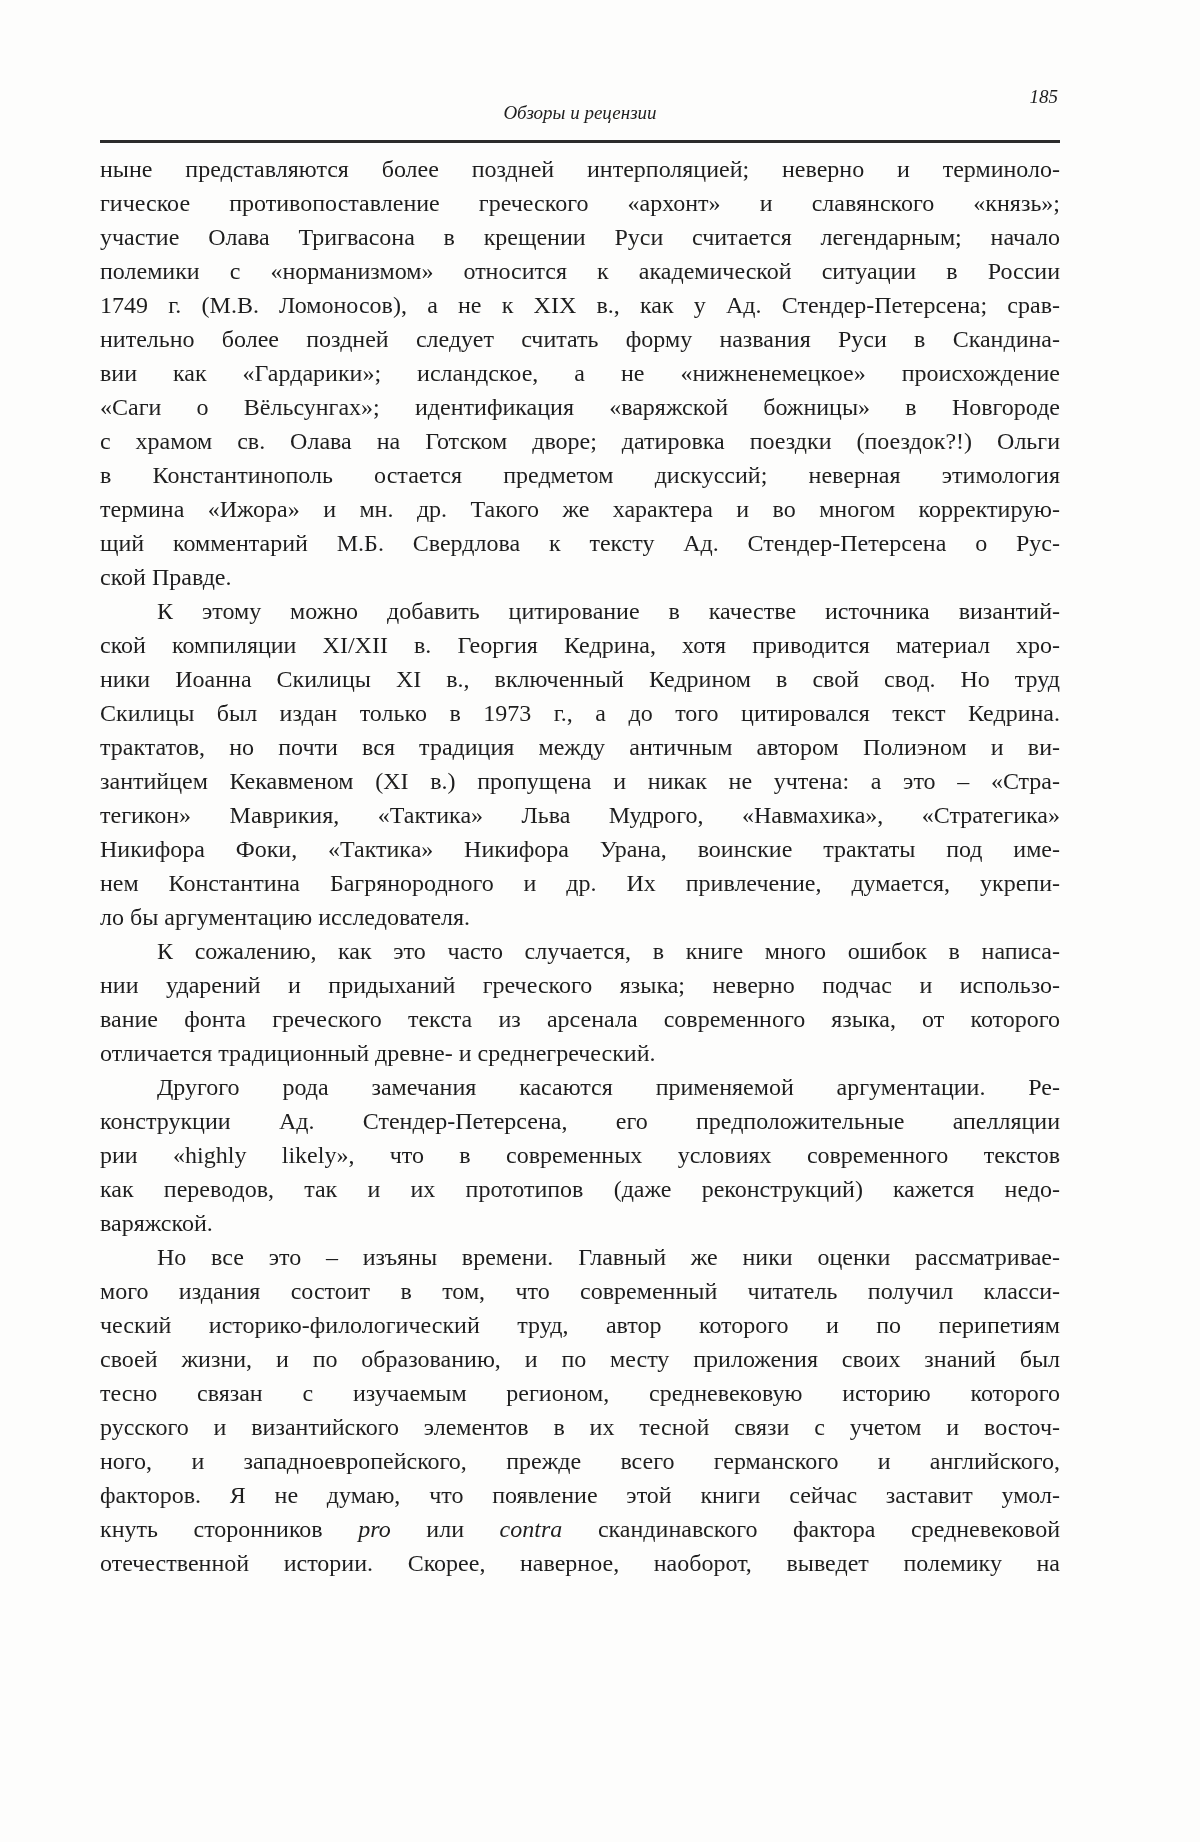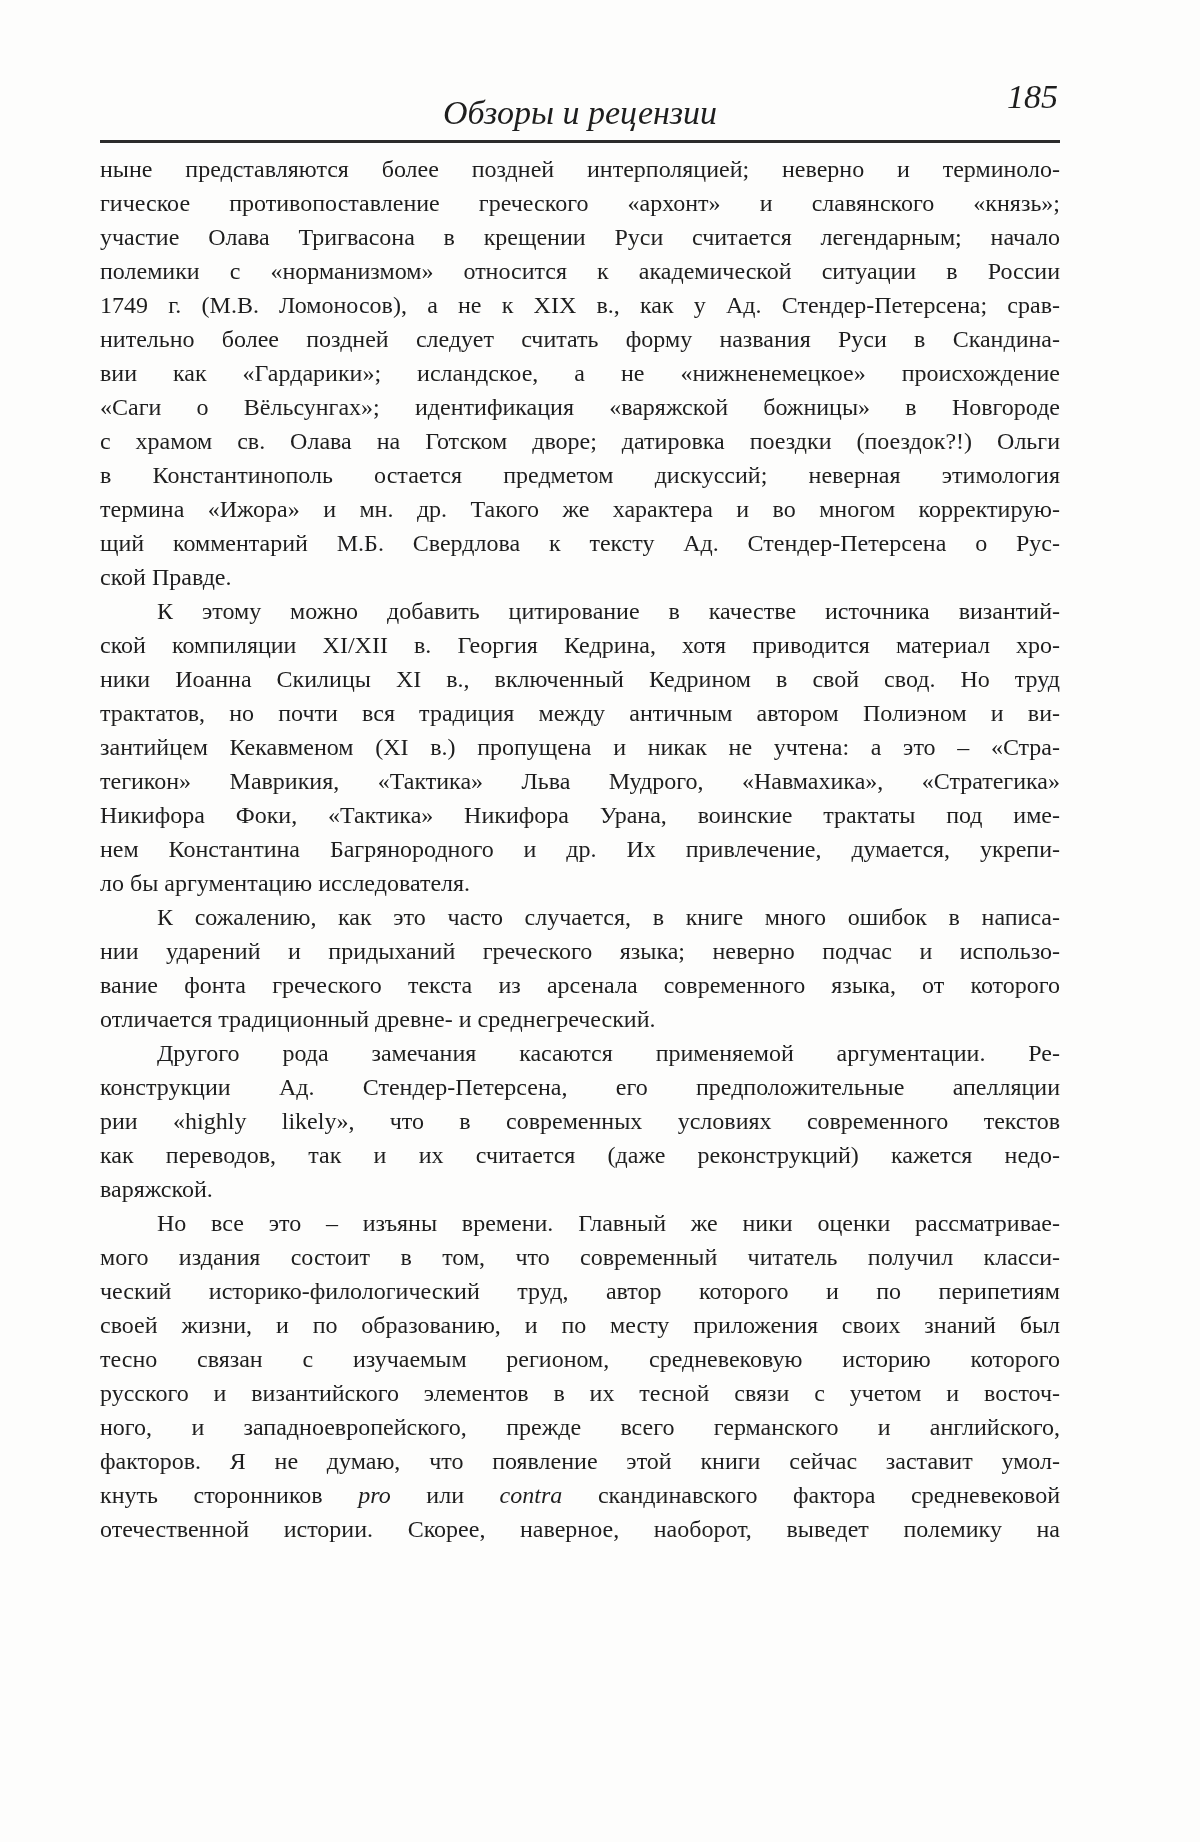"Обзоры и рецензии" .running-head { font-size: 34px -> 19px }
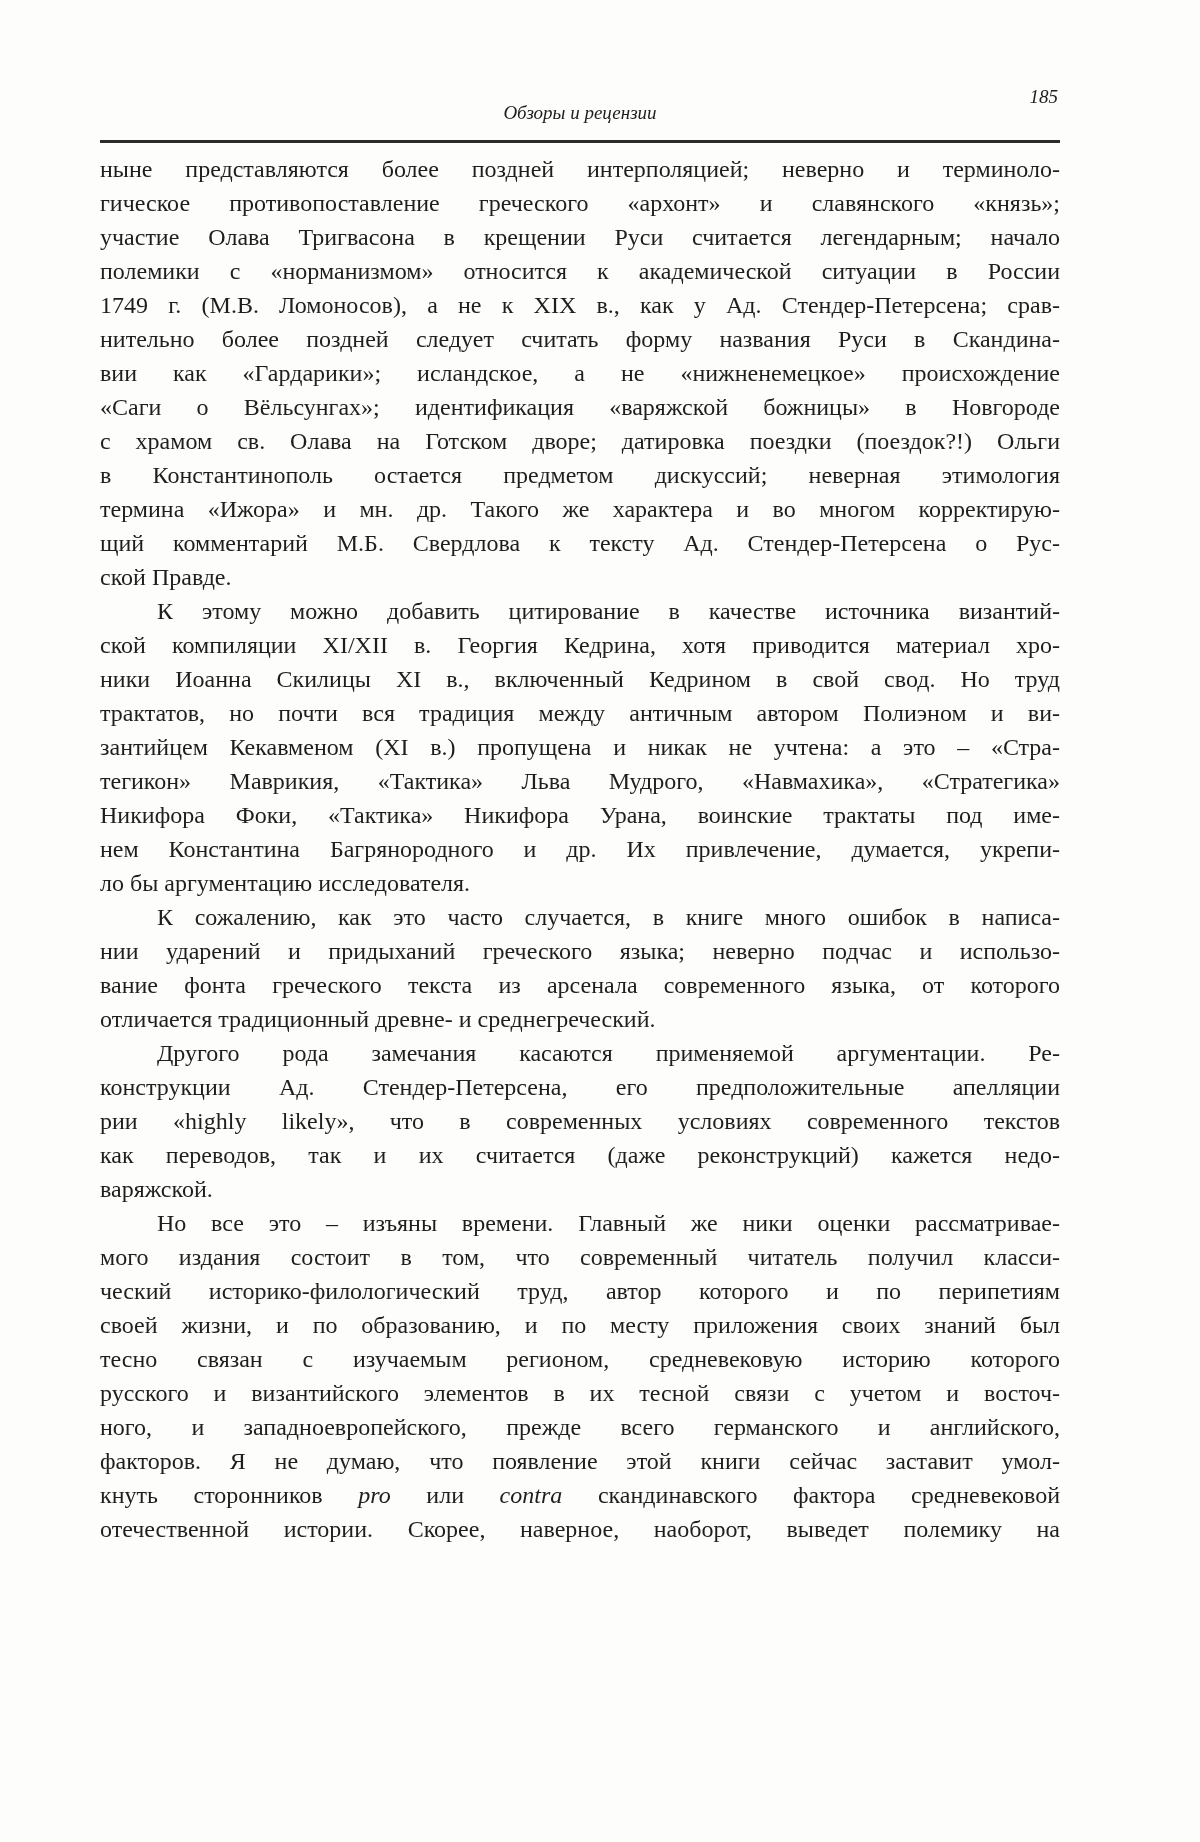"Скилицы был издан только в" div.line { html: none -> <div>Скилицы был издан только в 1973 г., а до того цитировался текст Кедрина.</div> }
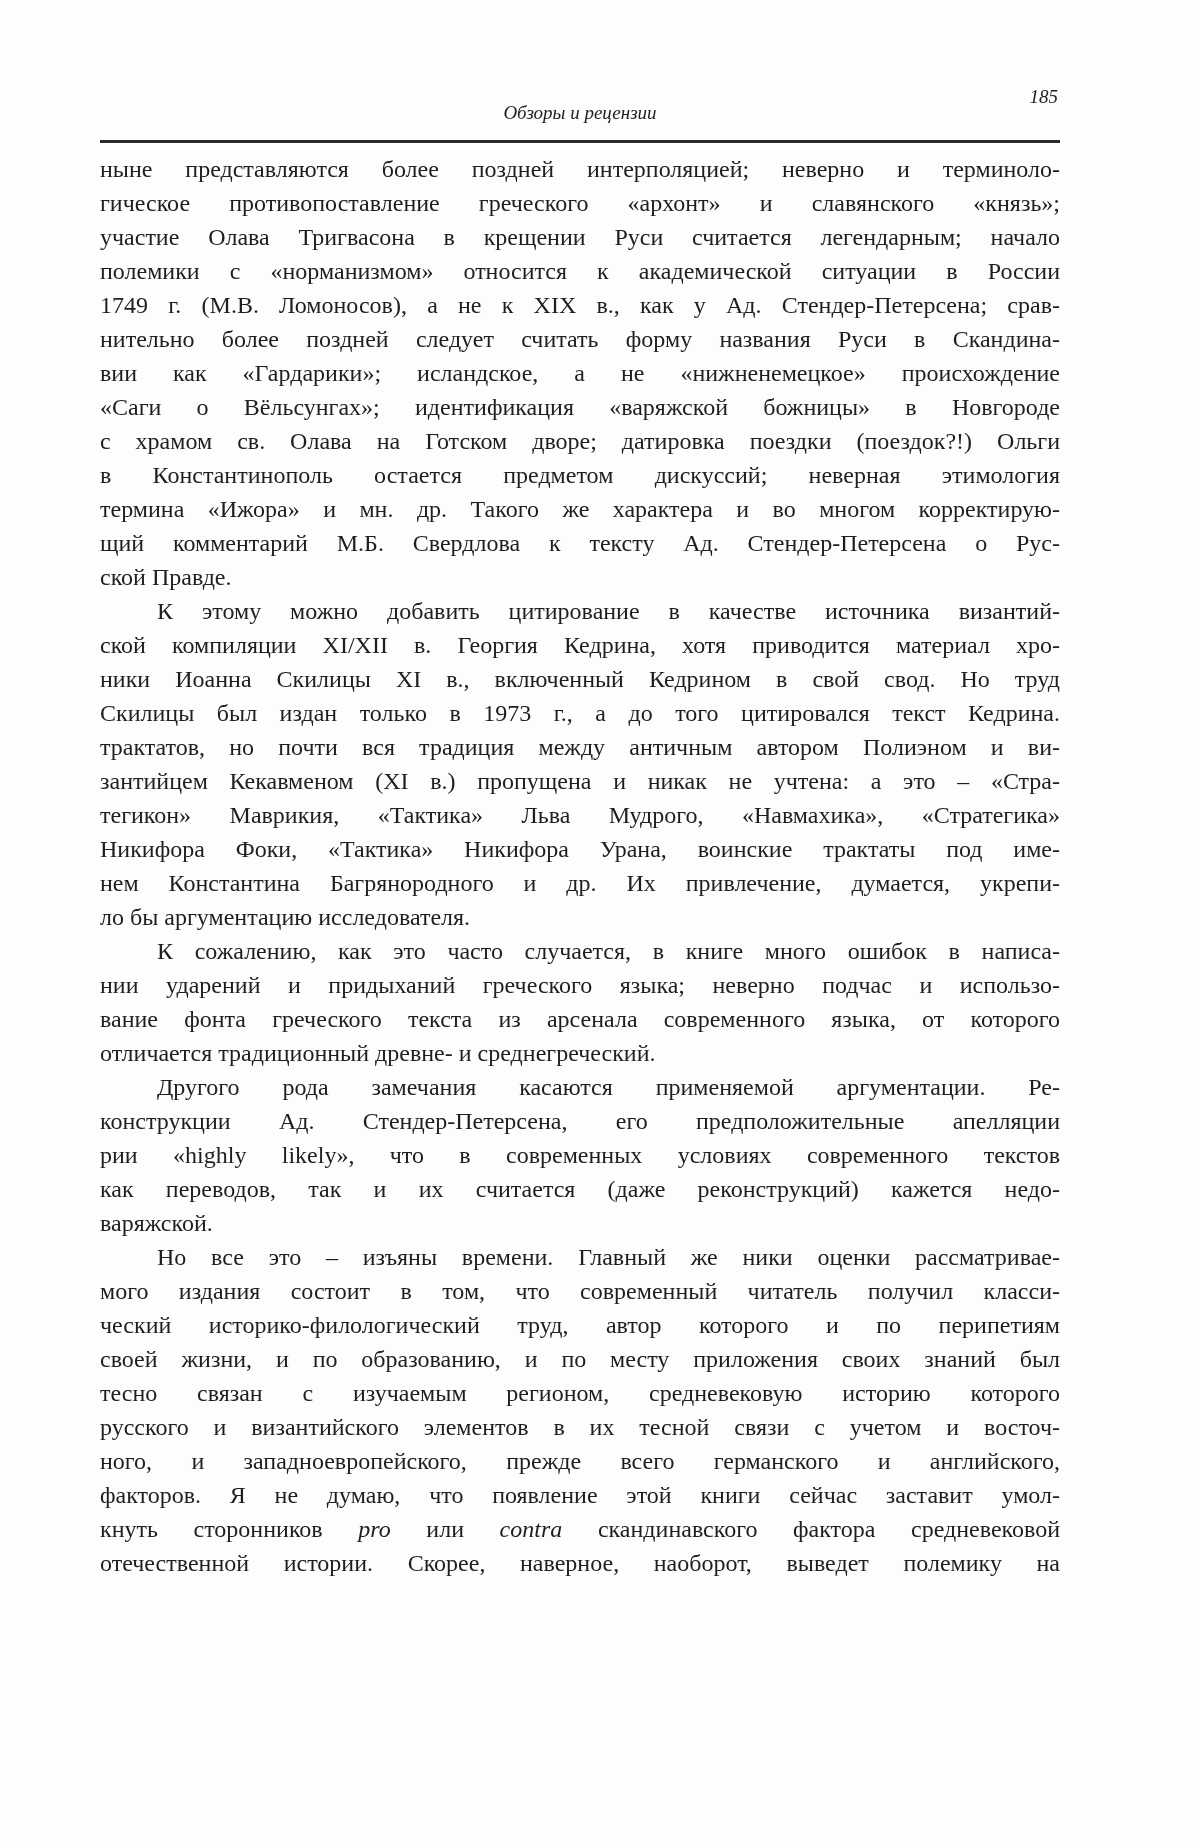"как переводов, так и их" div.line { text: считается -> прототипов }
